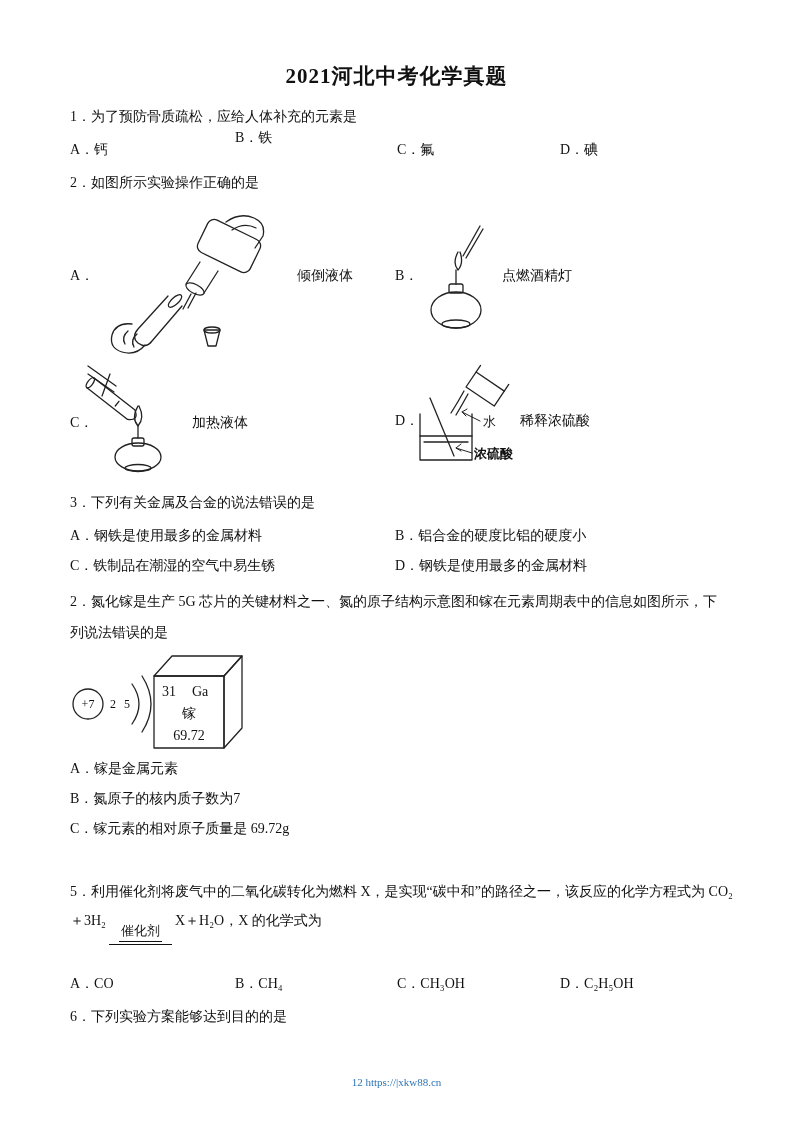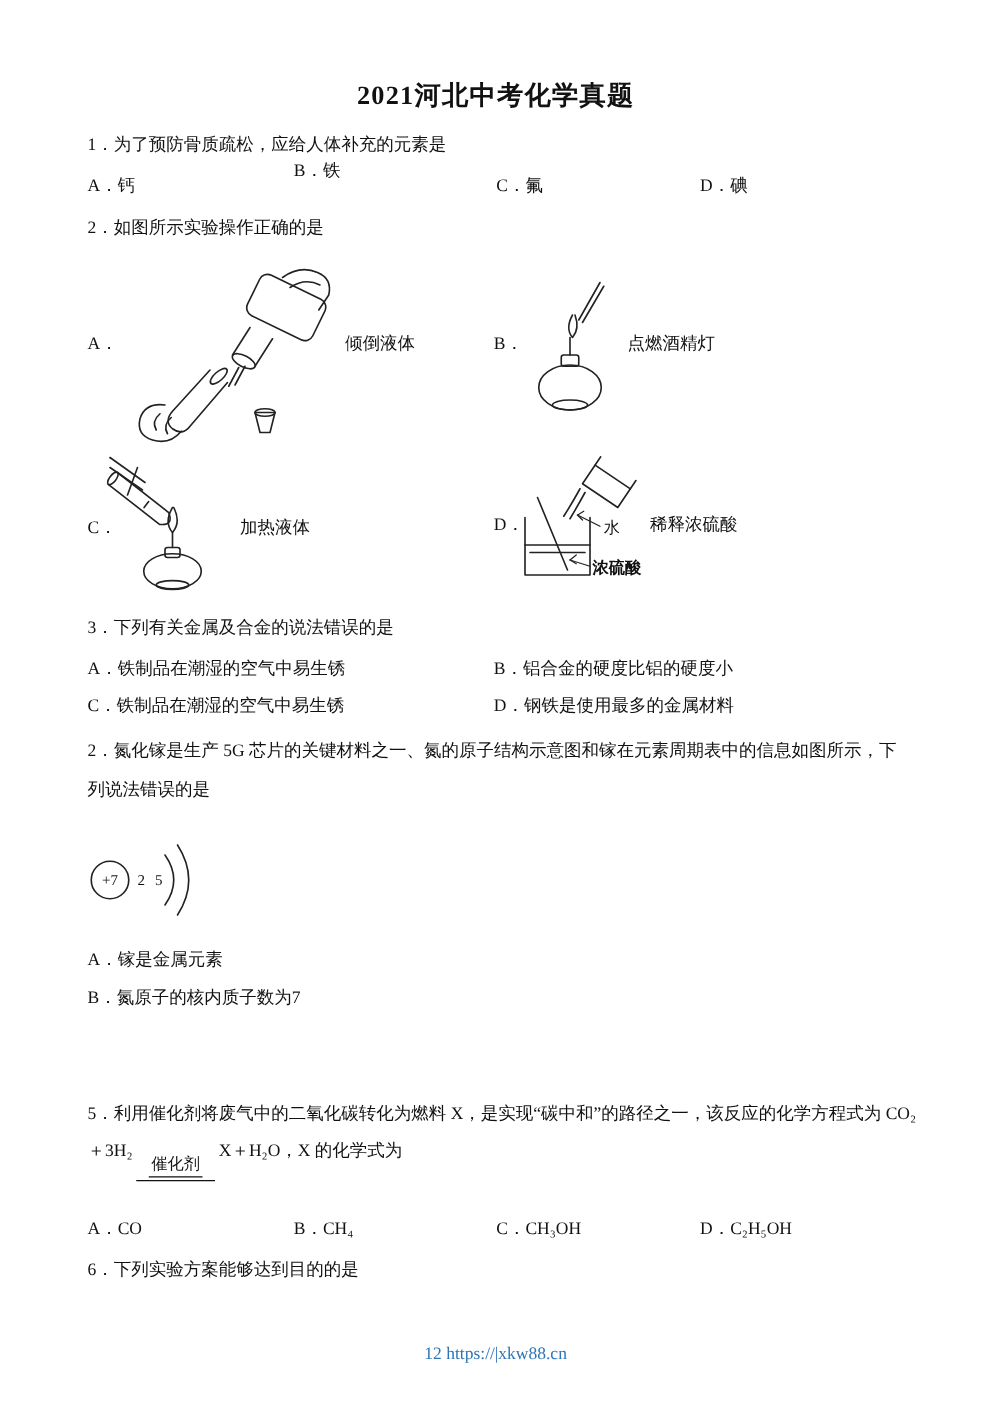"倾倒液体" div.t { left: 276px -> 297px }
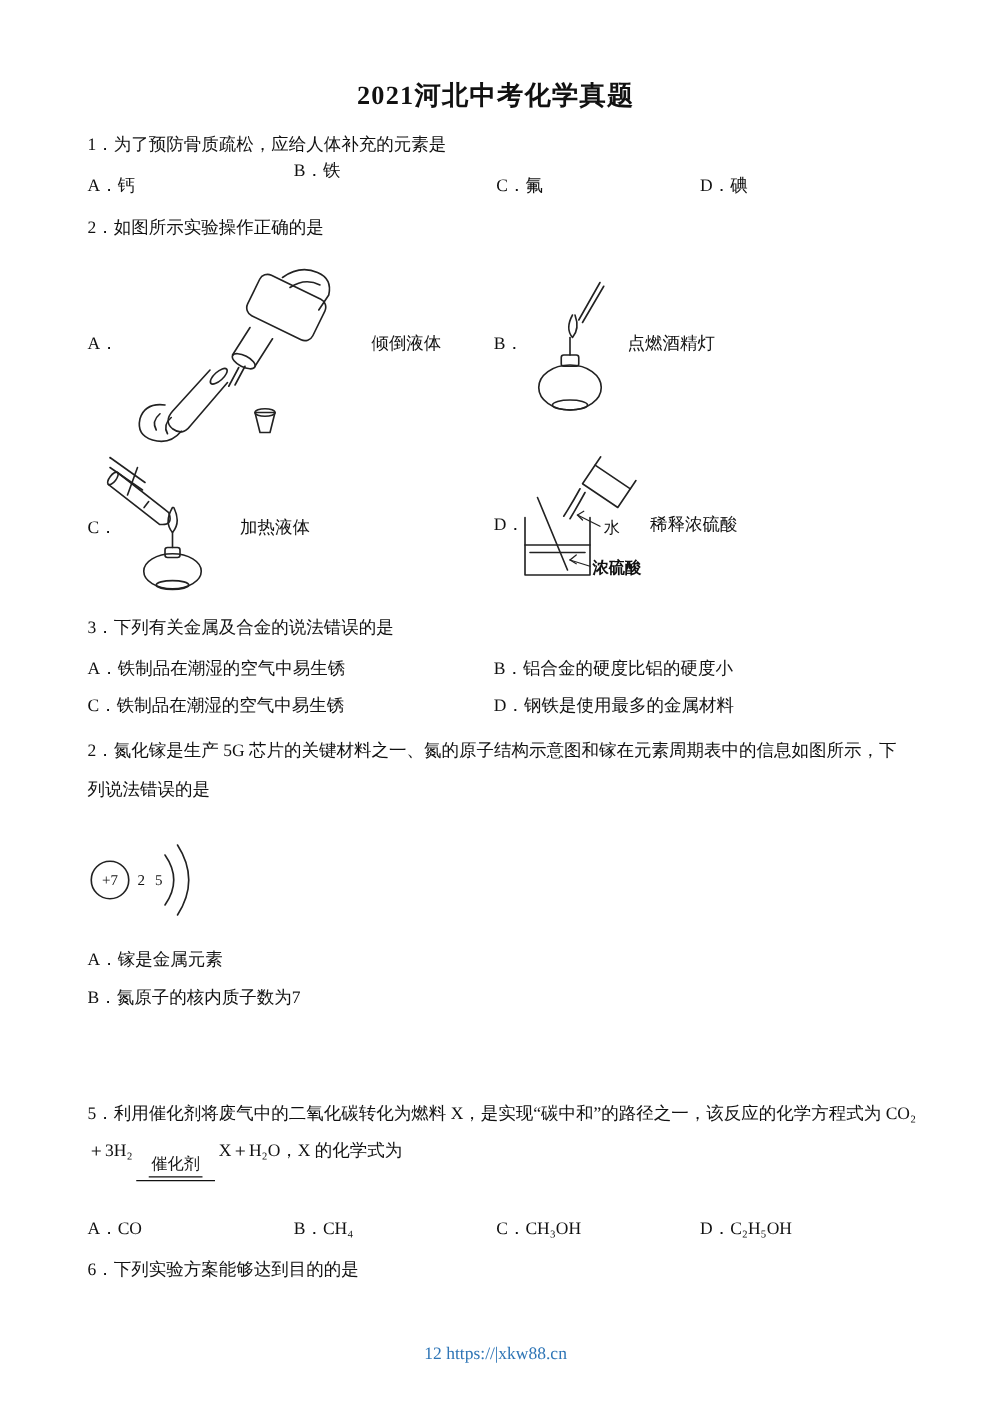"A．铁制品在潮湿的空气中易生锈" div.t { text: 铁制品在潮湿的空气中易生锈 -> 钢铁是使用最多的金属材料 }
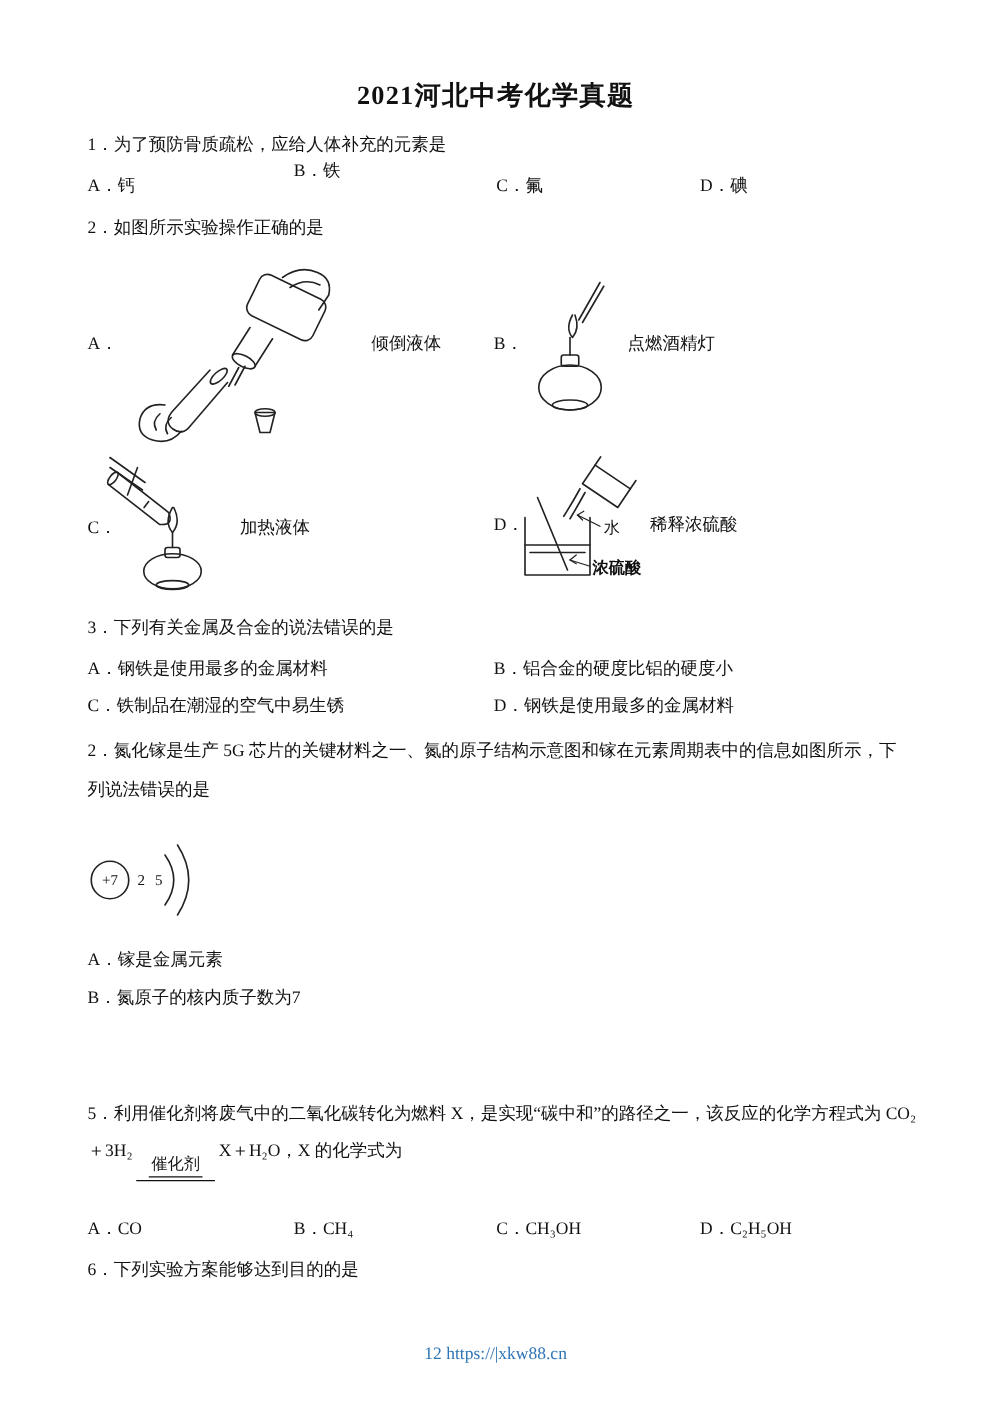"31" div.fig { html: none -> <div> <svg> <g> <polygon></polygon> <polygon></polygon> <rect></rect> </g> <text>31</text> <text>Ga</text> <text>镓</text> <text>69.72</text> </svg> </div> }
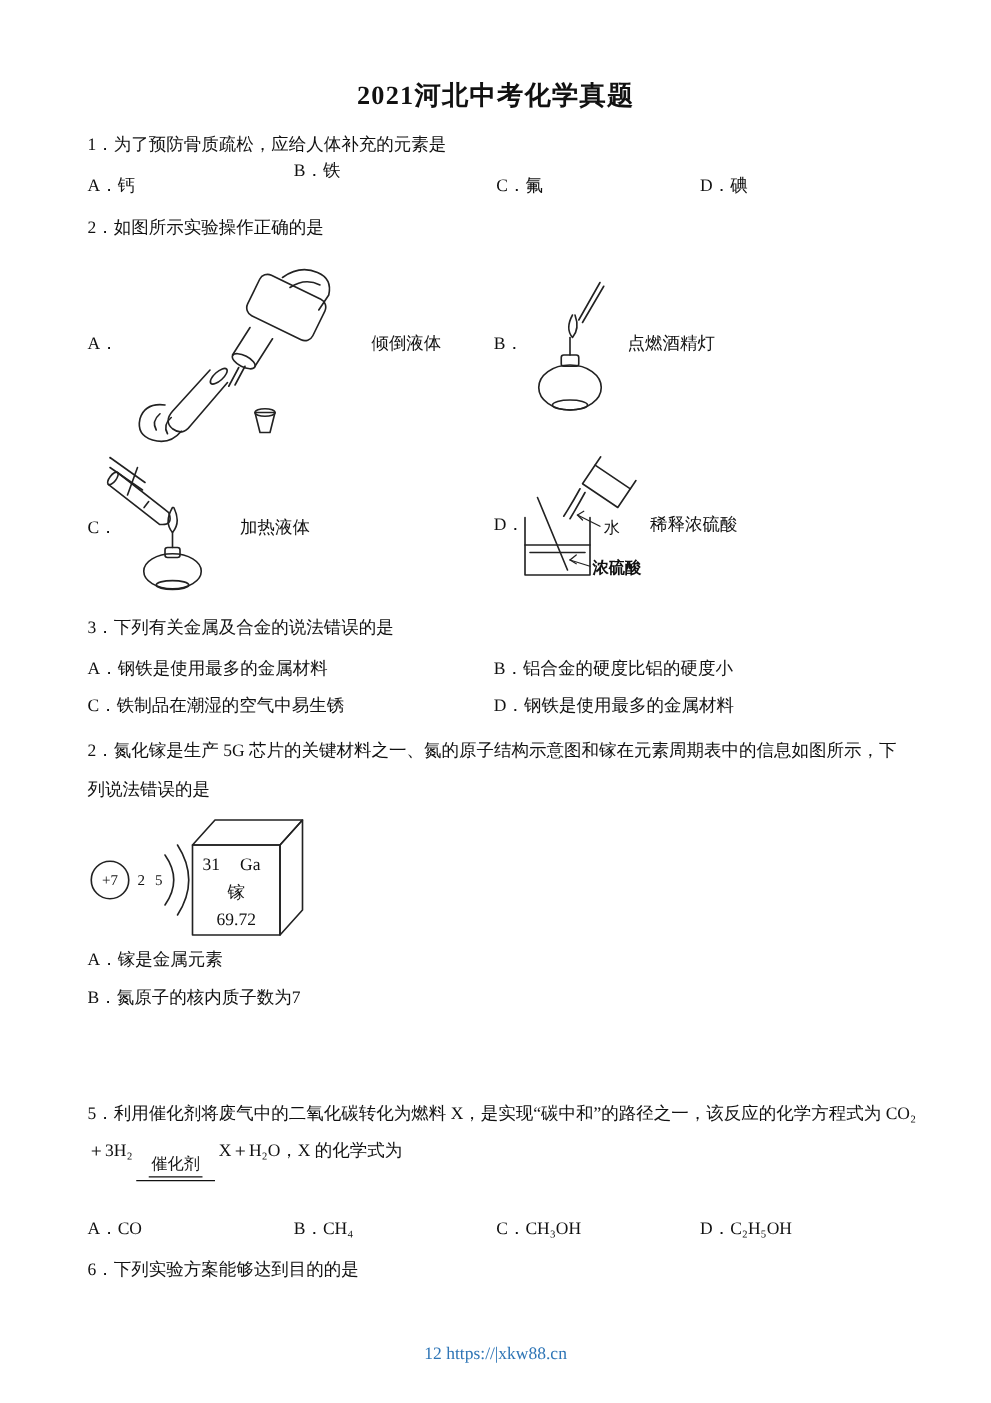"C．镓元素的相对原子质量是 69.72g" div.t { html: none -> <div>C．镓元素的相对原子质量是 69.72g</div> }
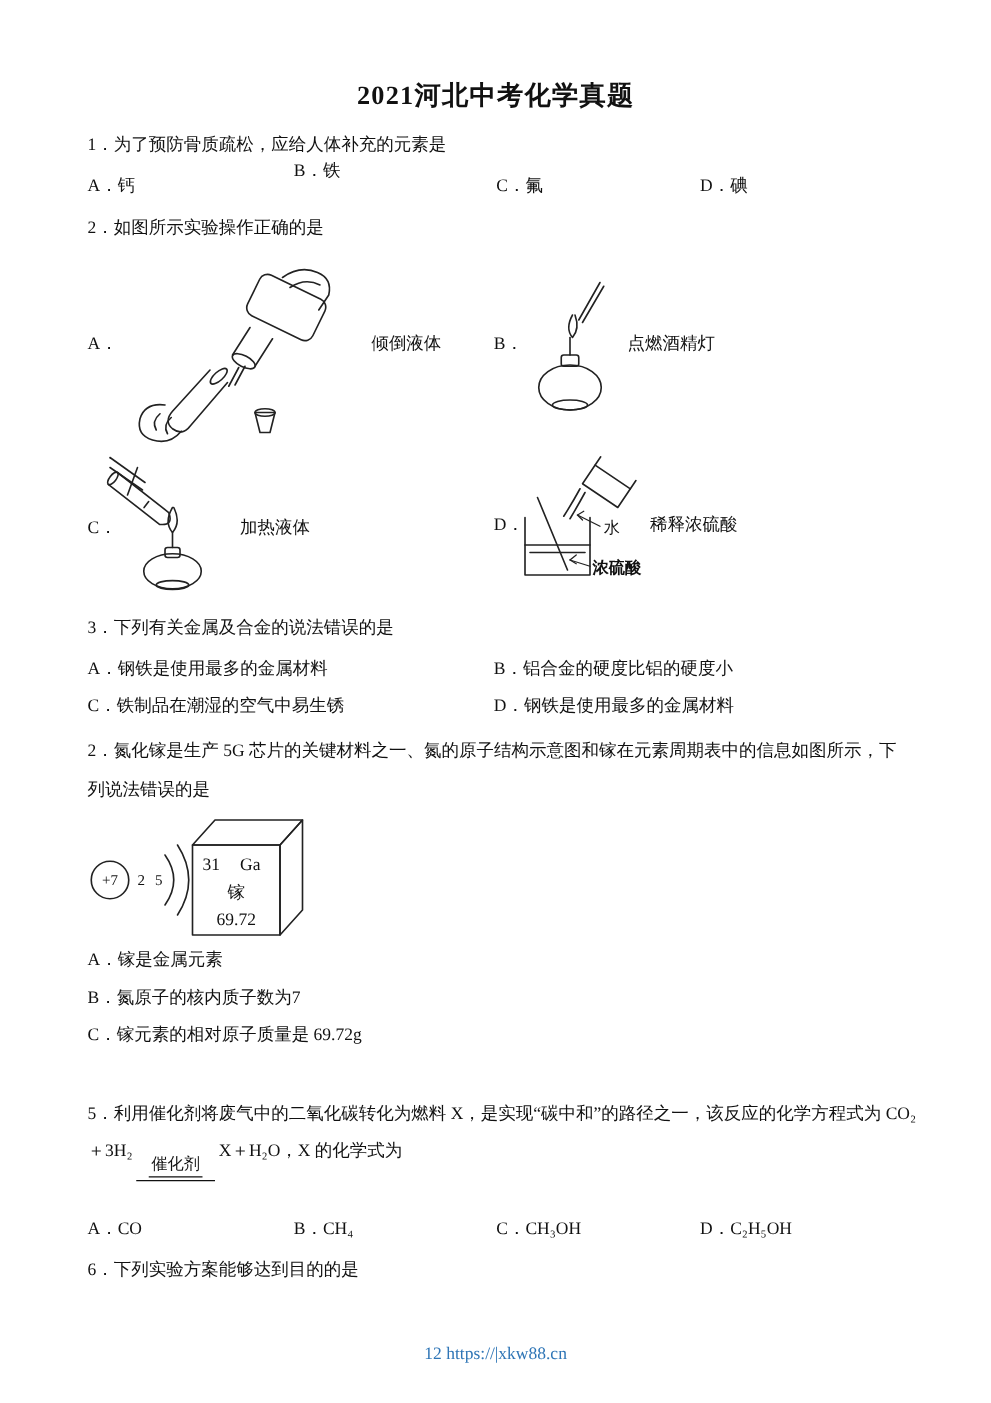"12 https://|xkw88.cn" .footer { font-size: 14px -> 11px }
